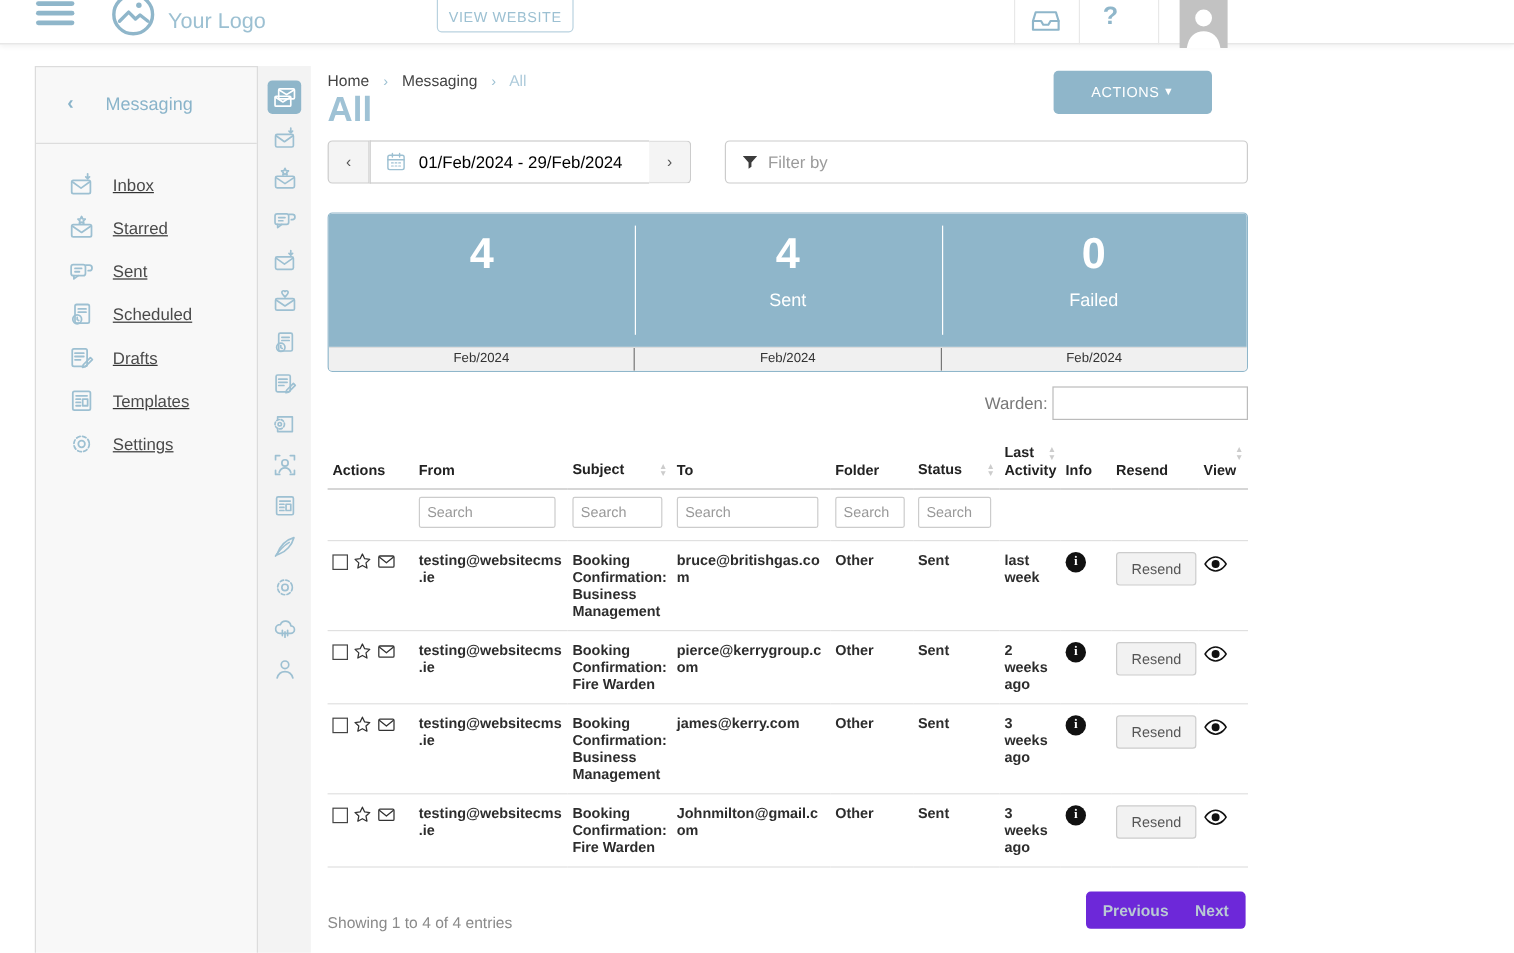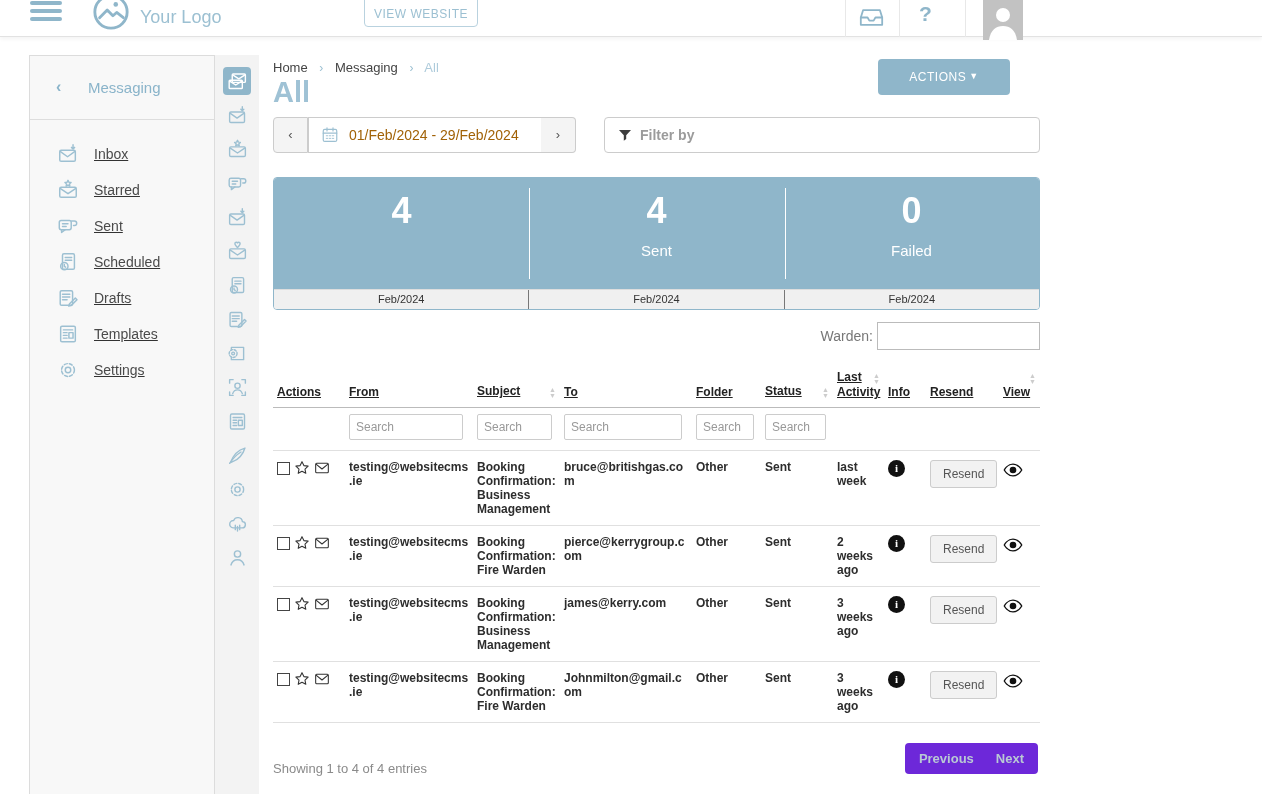"01/Feb/2024 - 29/Feb/2024" .date-display .txt { color: #a16207 -> #000000 }
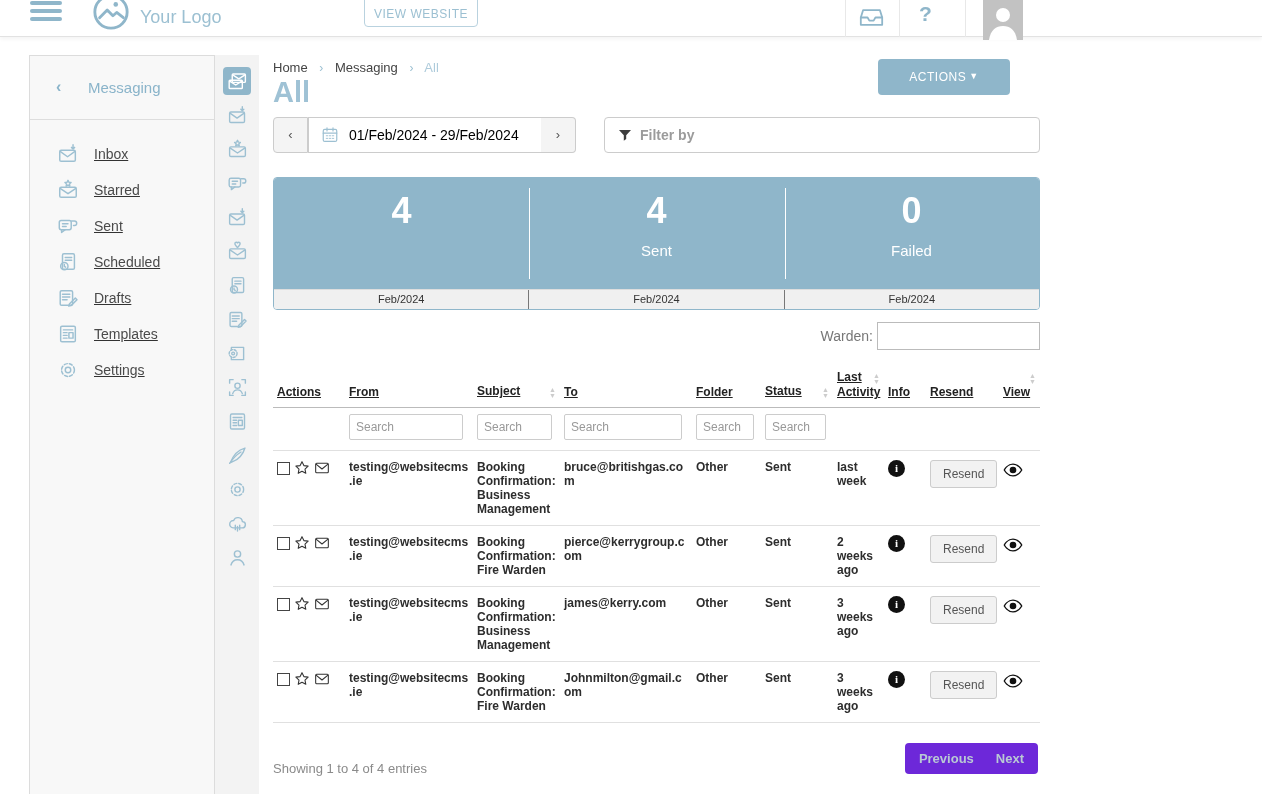"Filter by" .filterbox input { font-weight: bold -> none }
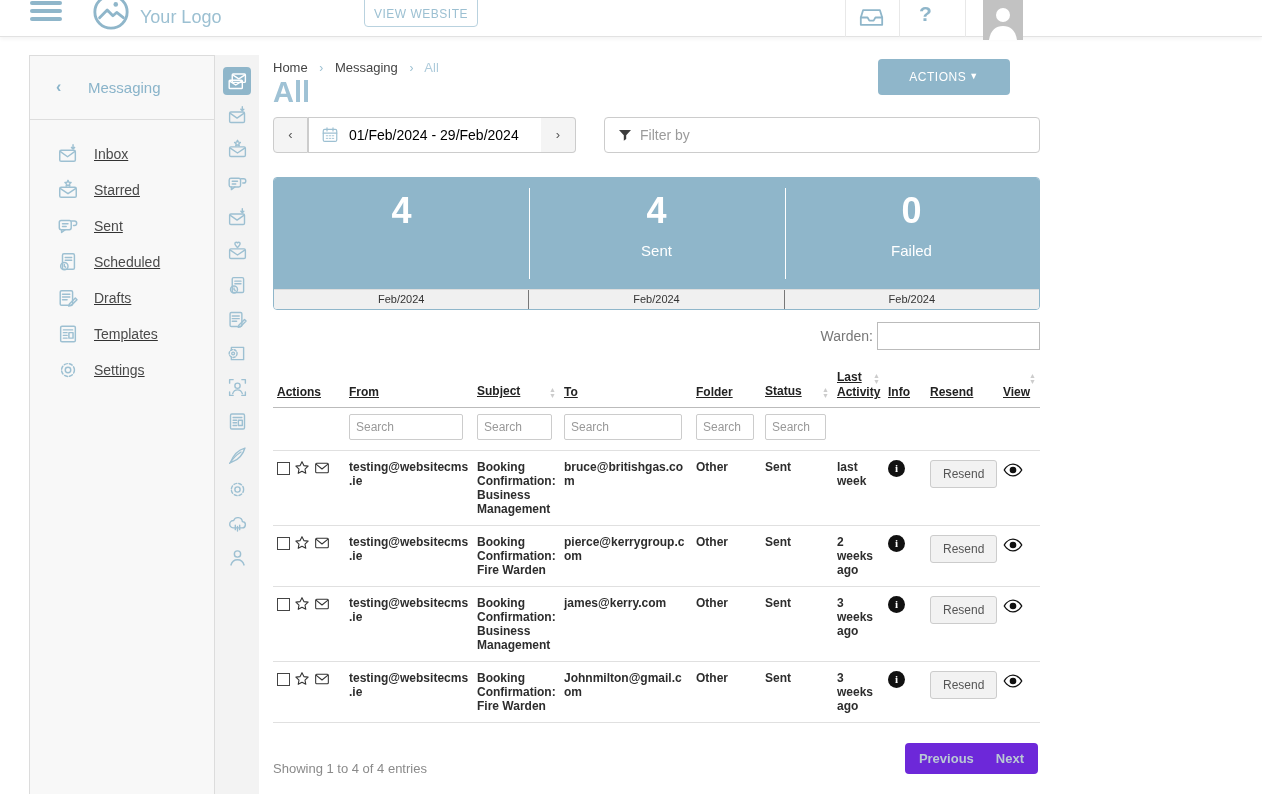"Last Activity" table.dt th { text-decoration: underline -> none }
